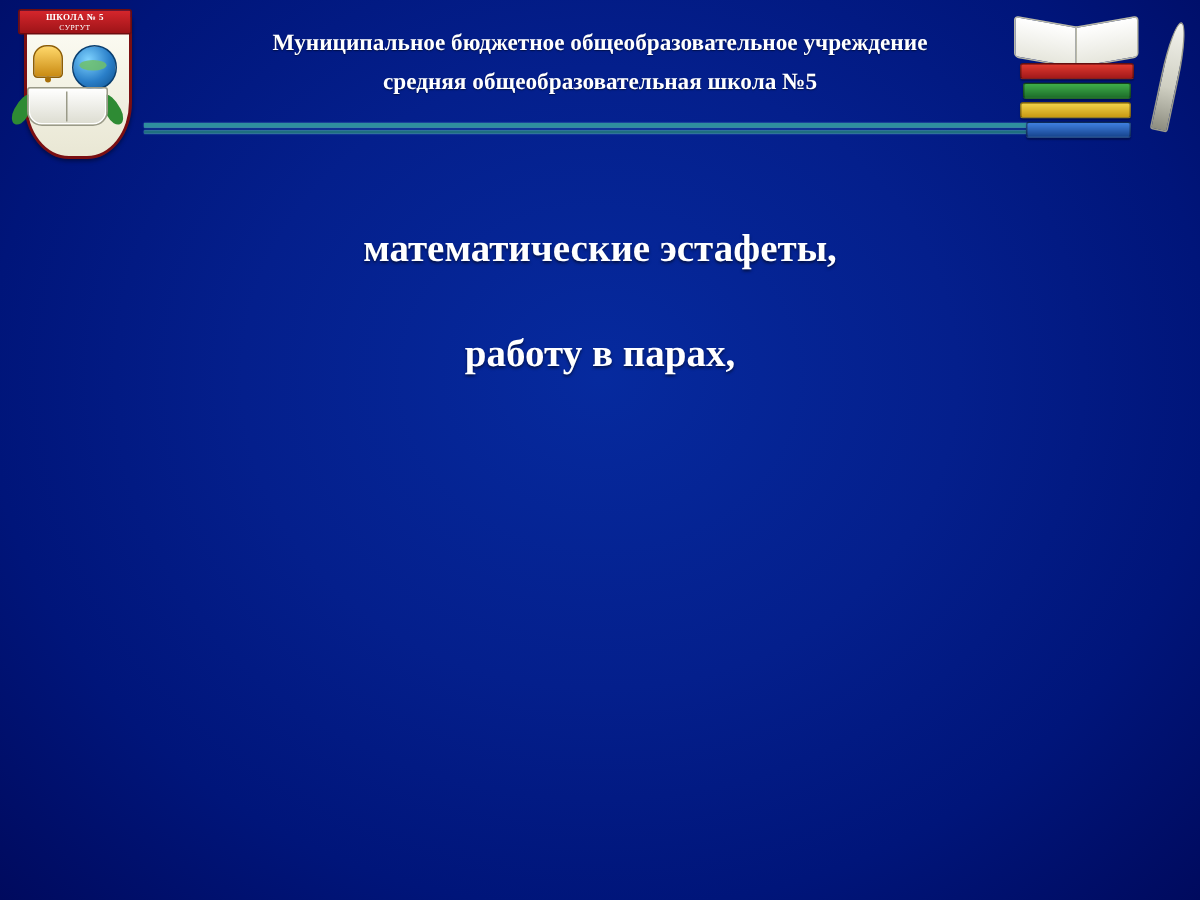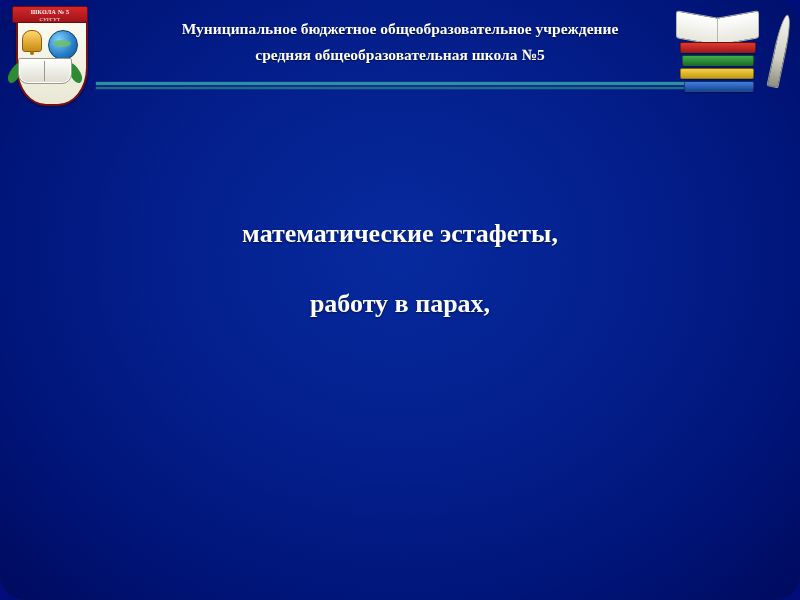"Муниципальное бюджетное" .slide { border-radius: 25px -> none }
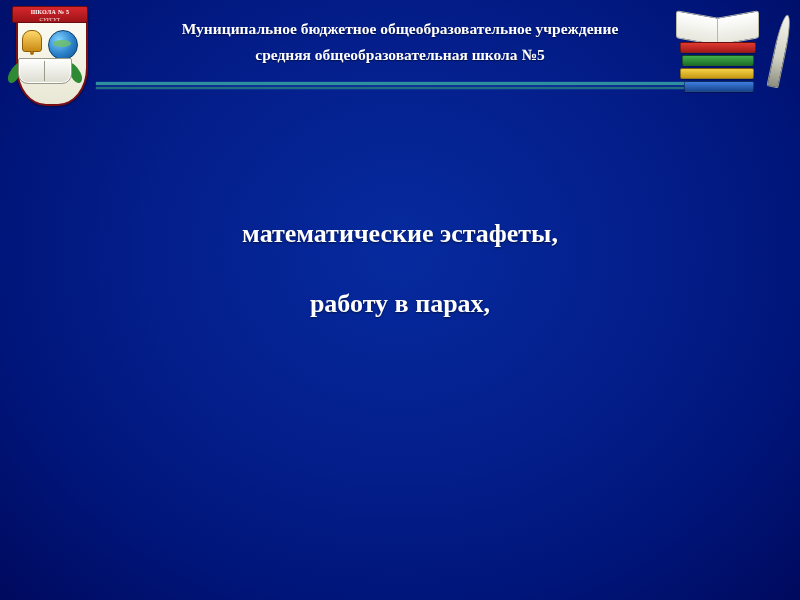"математические эстафеты," .item.i1 { margin-top: 68px -> none }
